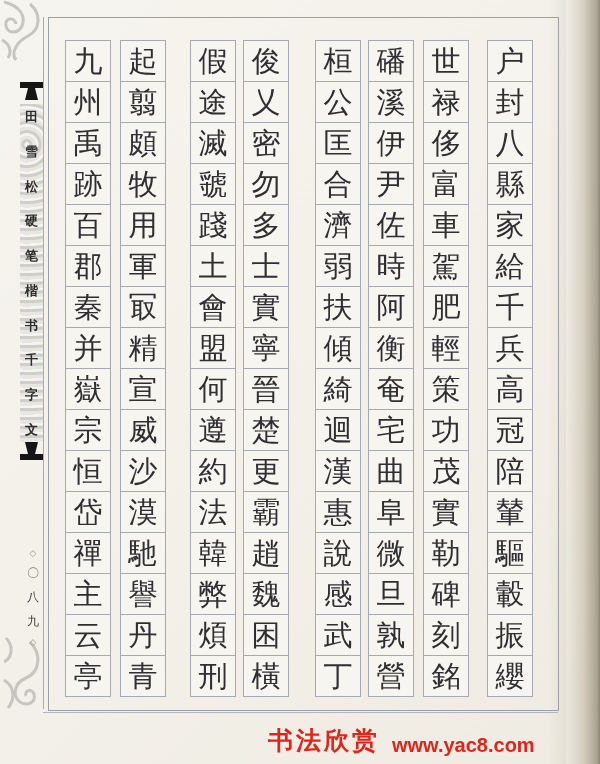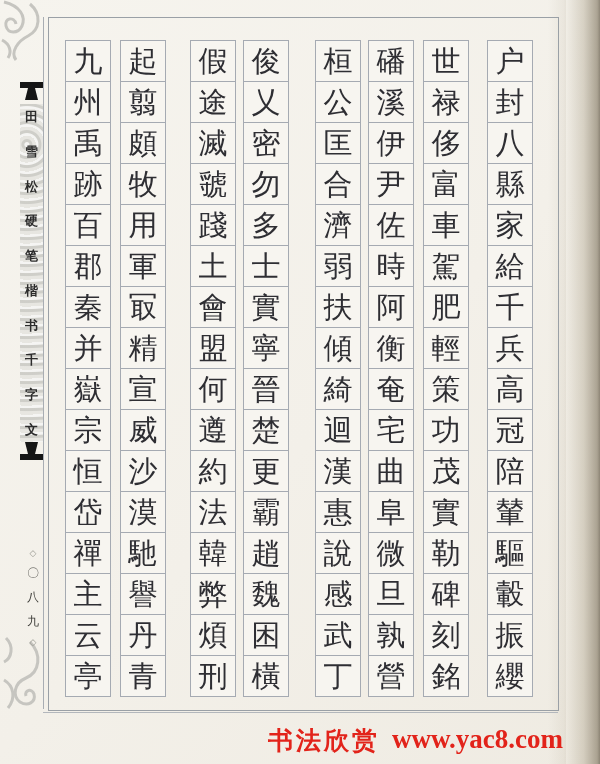"书法欣赏" .watermark { align-items: flex-start -> flex-end }
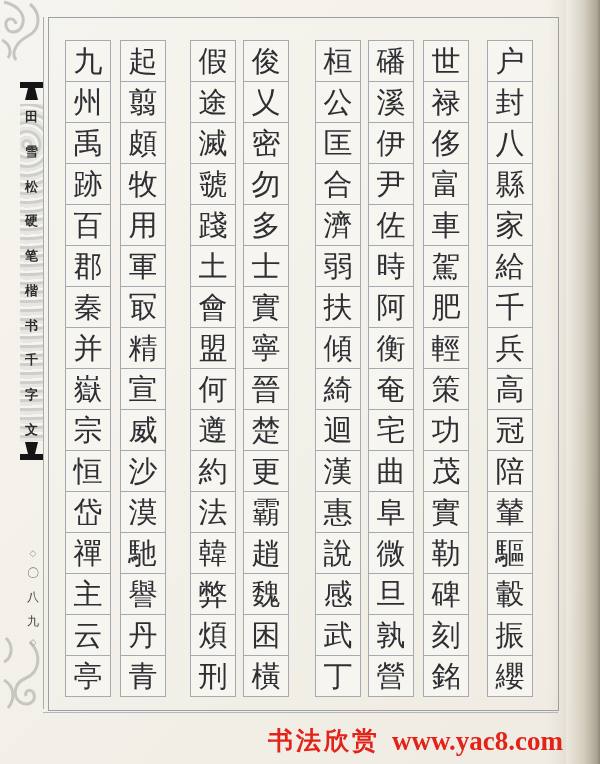"www.yac8.com" .wm-url { font-family: Liberation Serif, serif -> Liberation Sans, sans-serif; font-size: 27px -> 20px }
